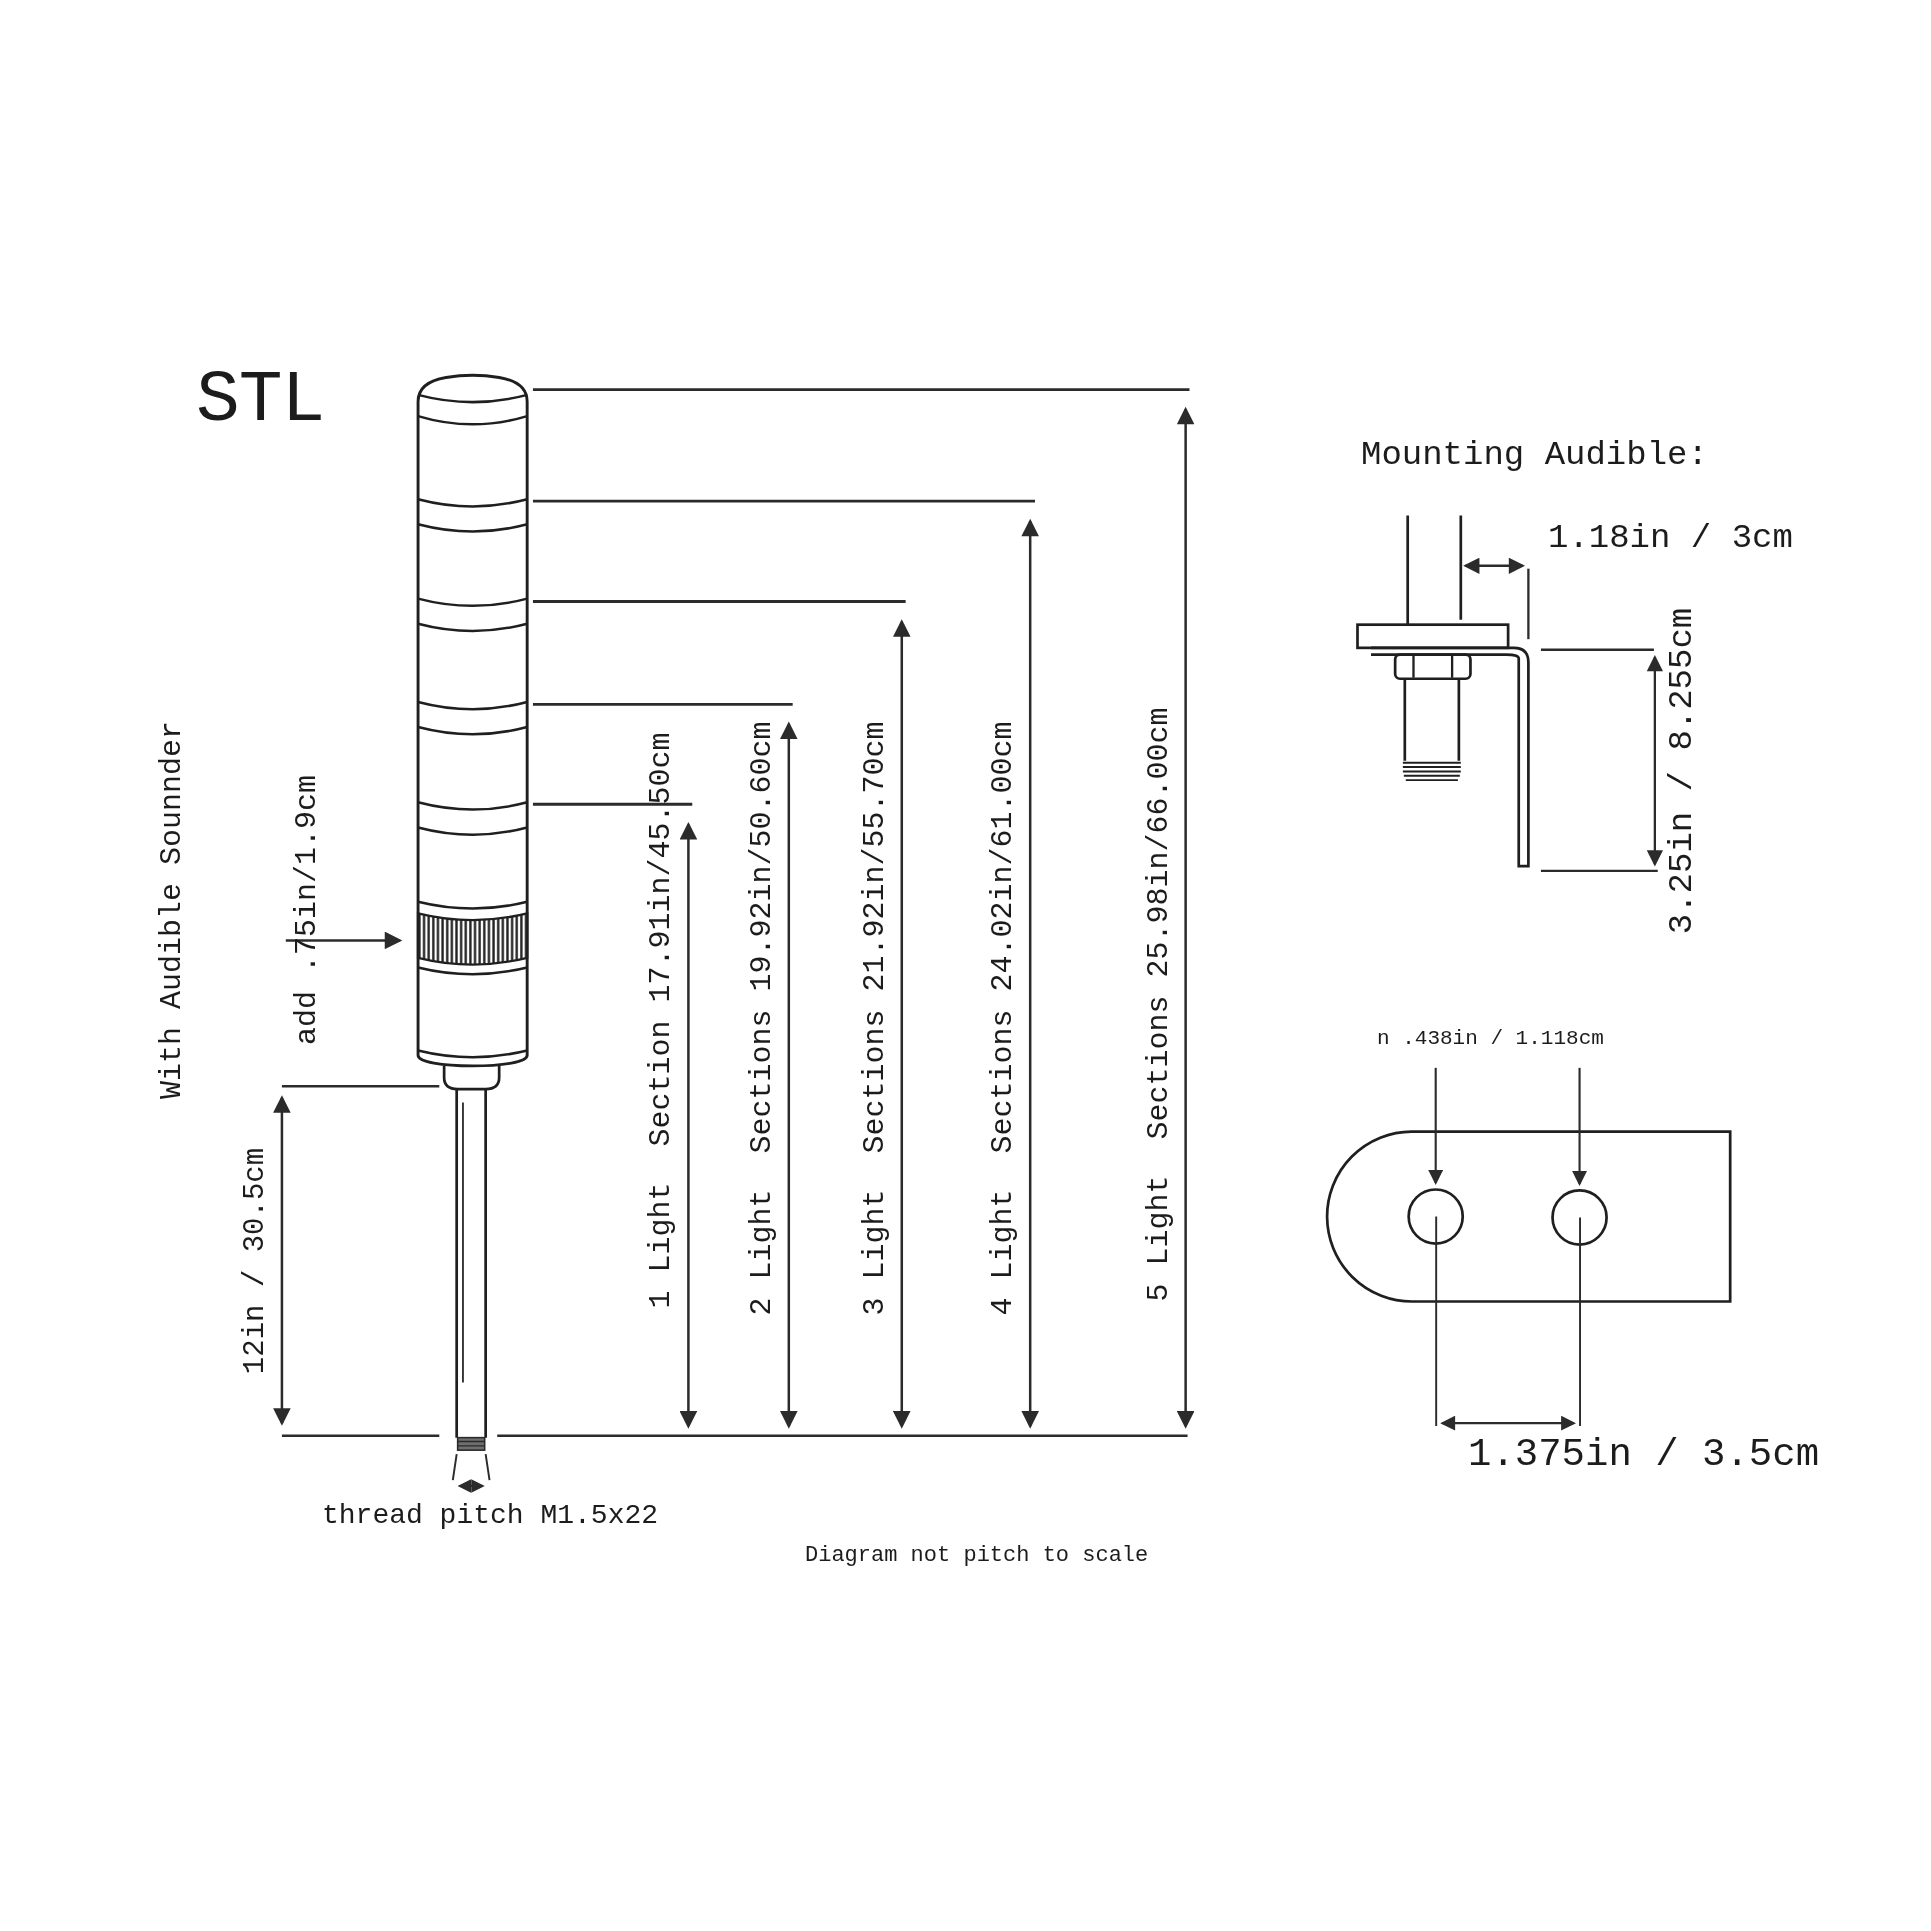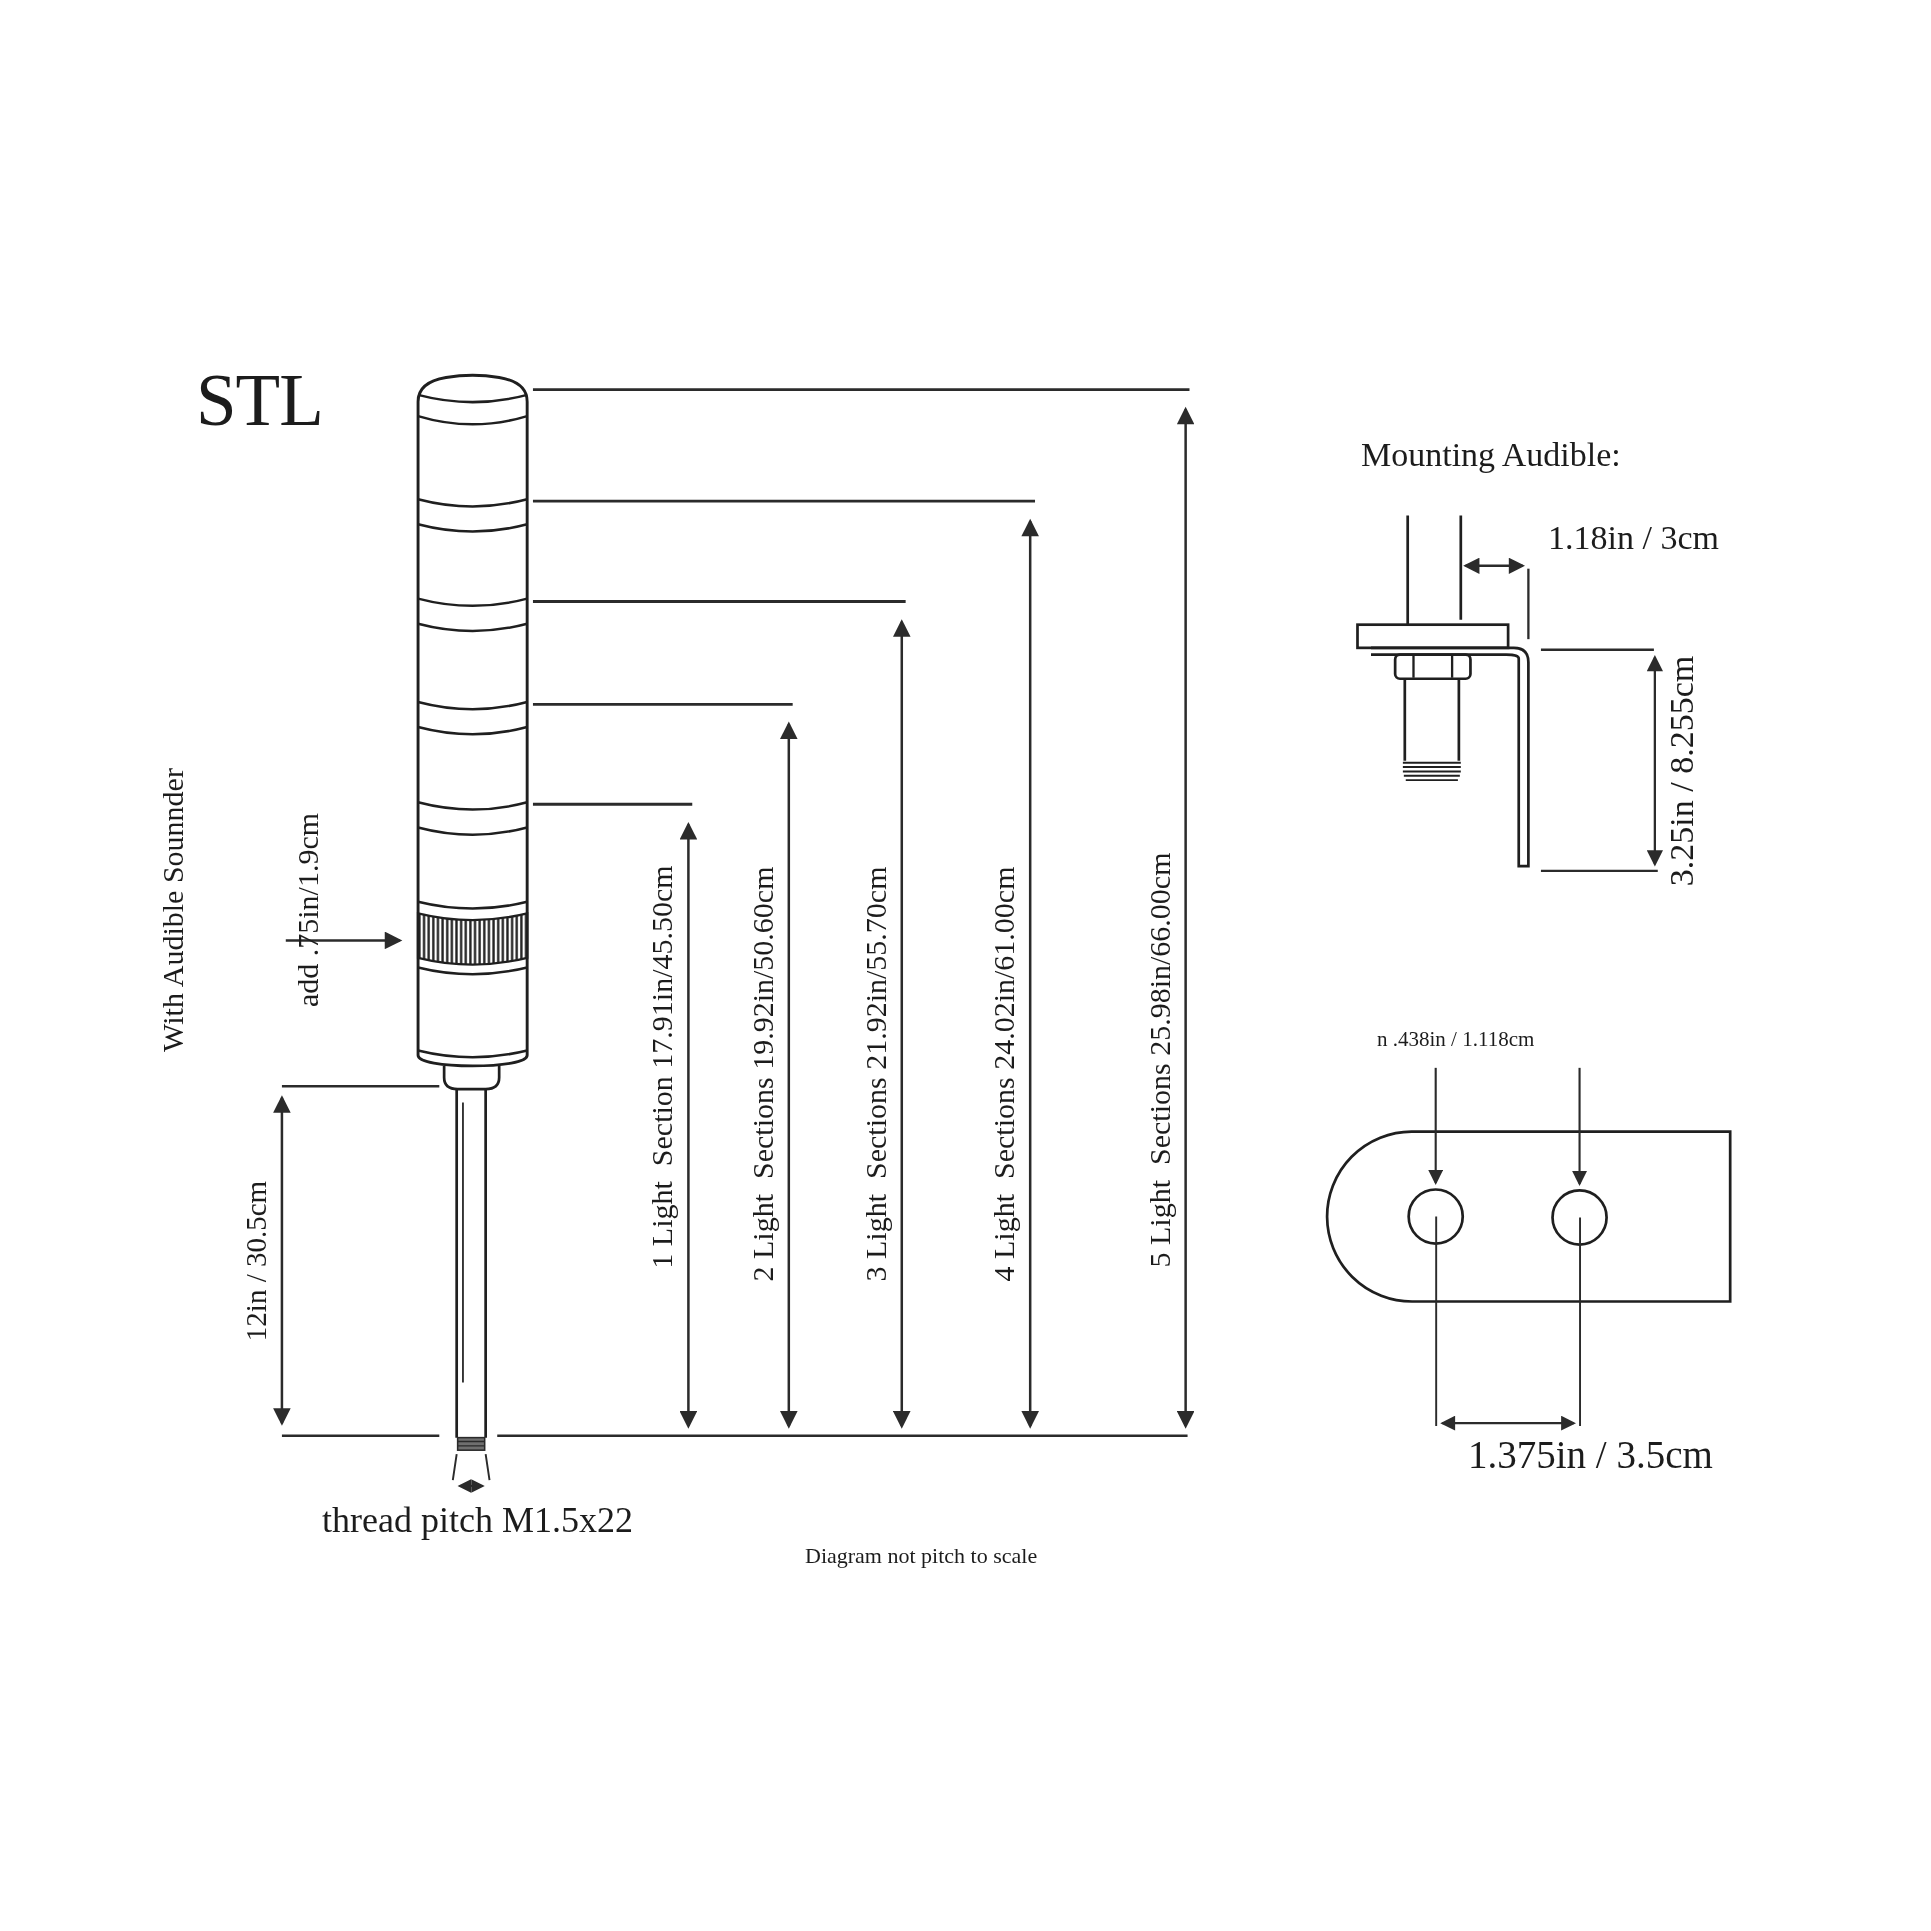"STL" #canvas { font-family: Liberation Serif, serif -> Liberation Mono, monospace }
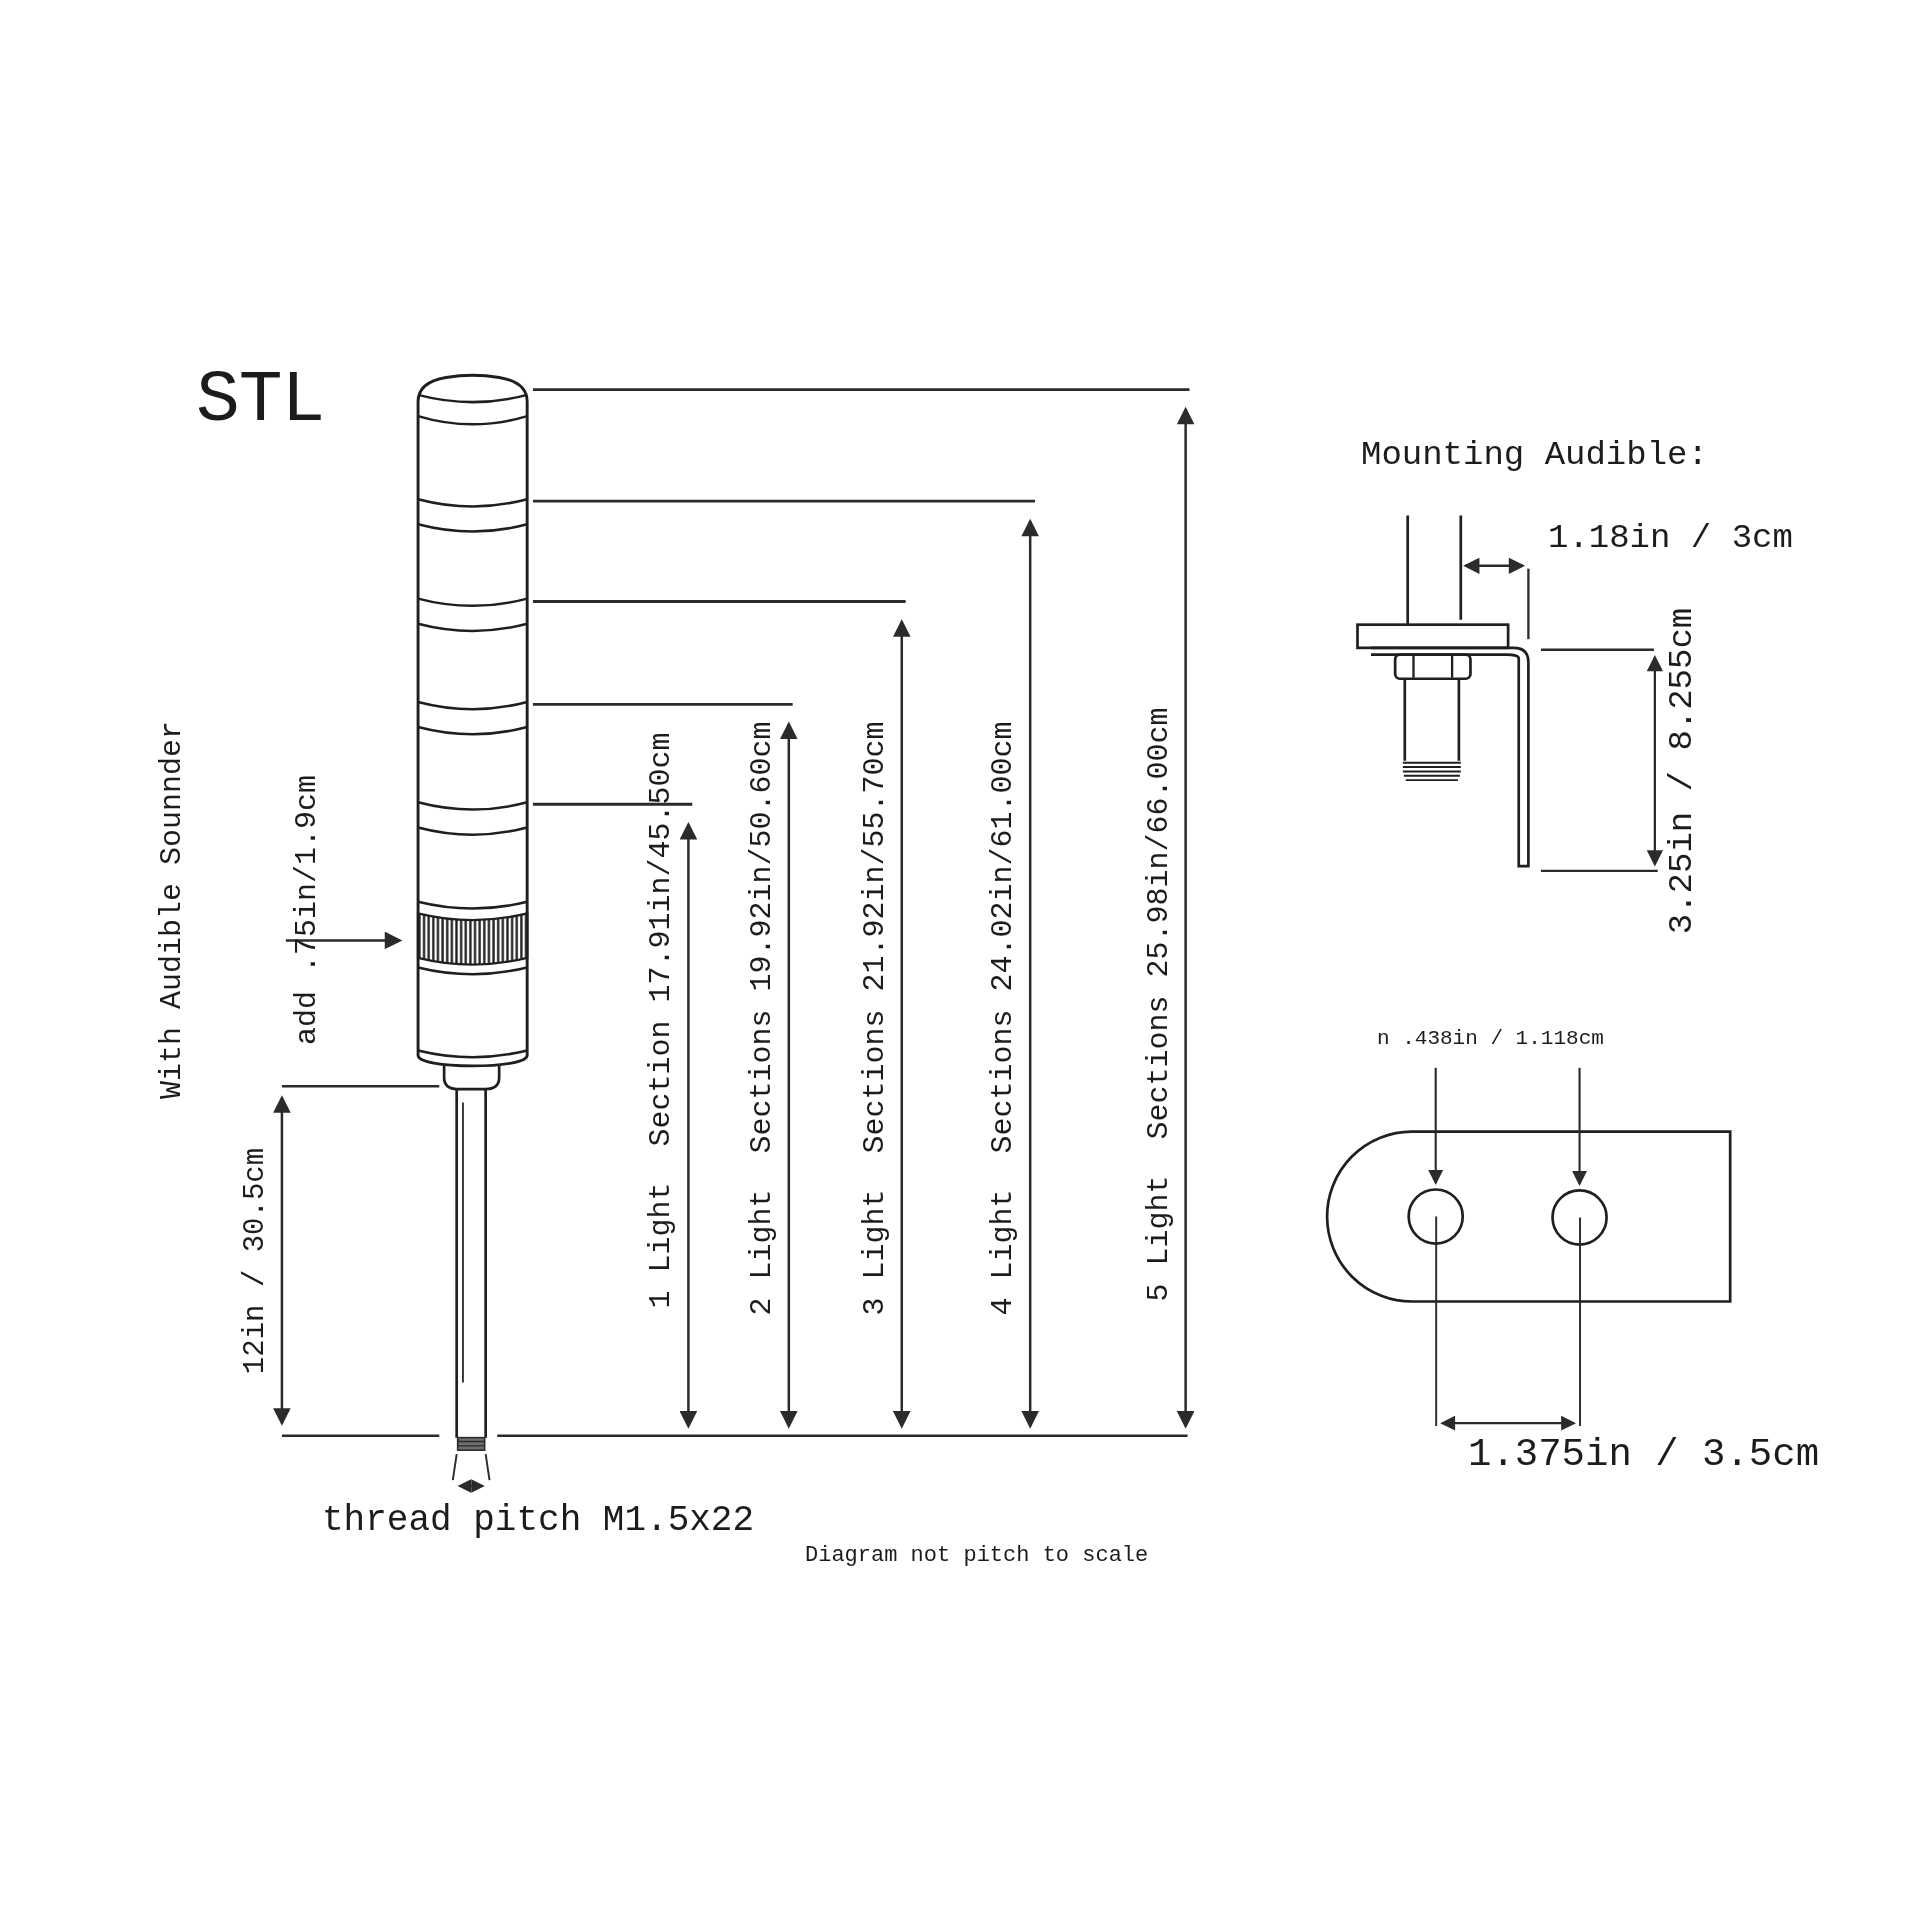"thread pitch M1.5x22" div.lbl { font-size: 36px -> 28px }
